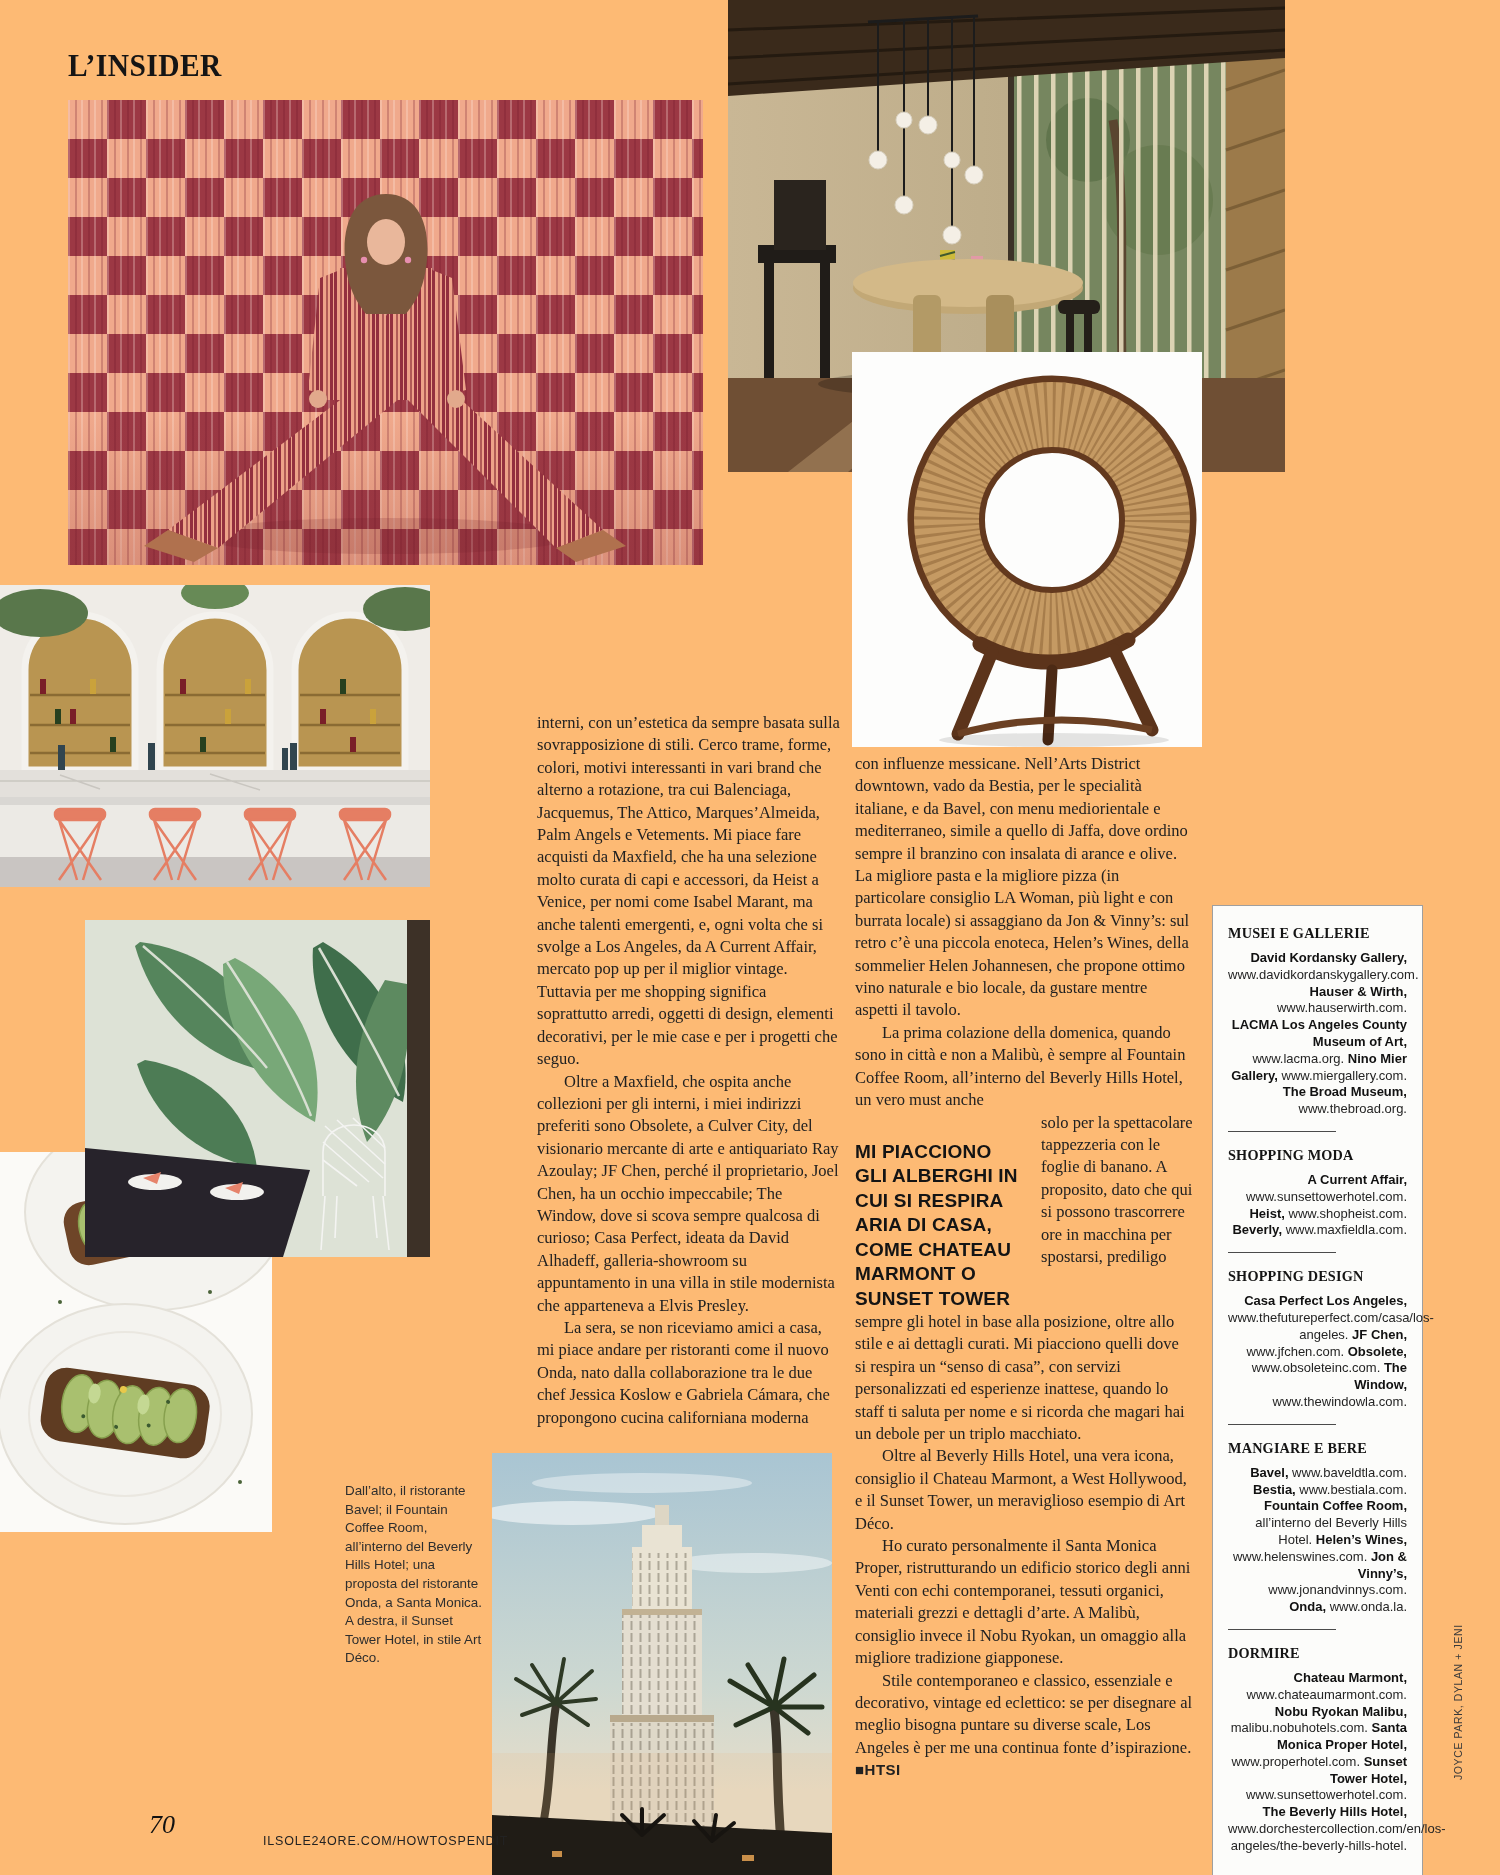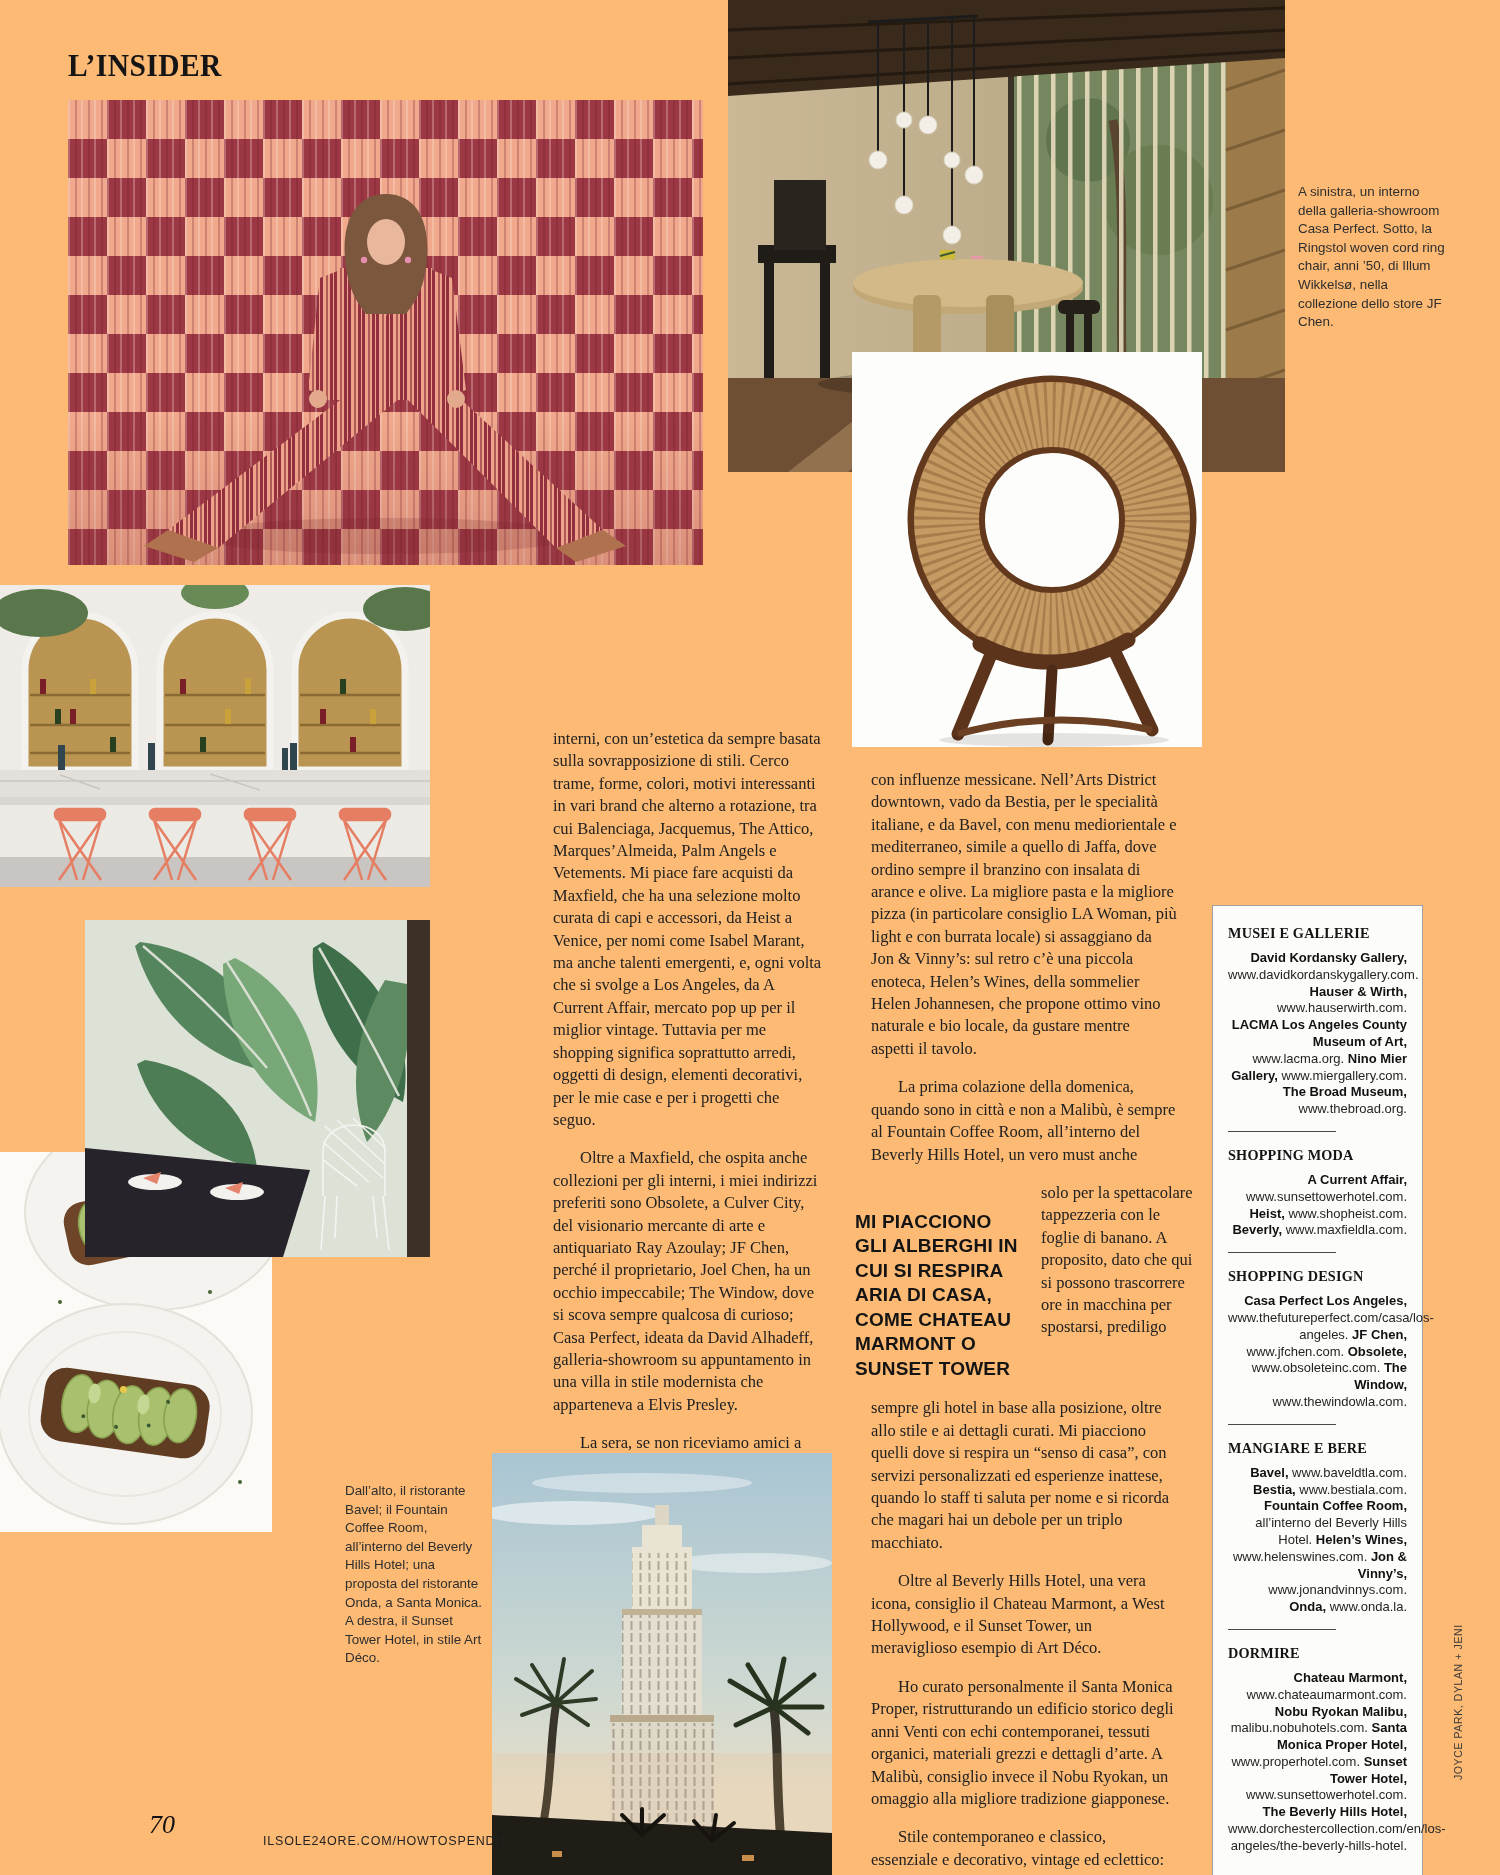"A sinistra, un interno della" div.caption { html: <div>A sinistra, un interno della galleria-showroom Casa Perfect. Sotto, la Ringstol woven cord ring chair, anni ’50, di Illum Wikkelsø, nella collezione dello store JF Chen.</div> -> none }
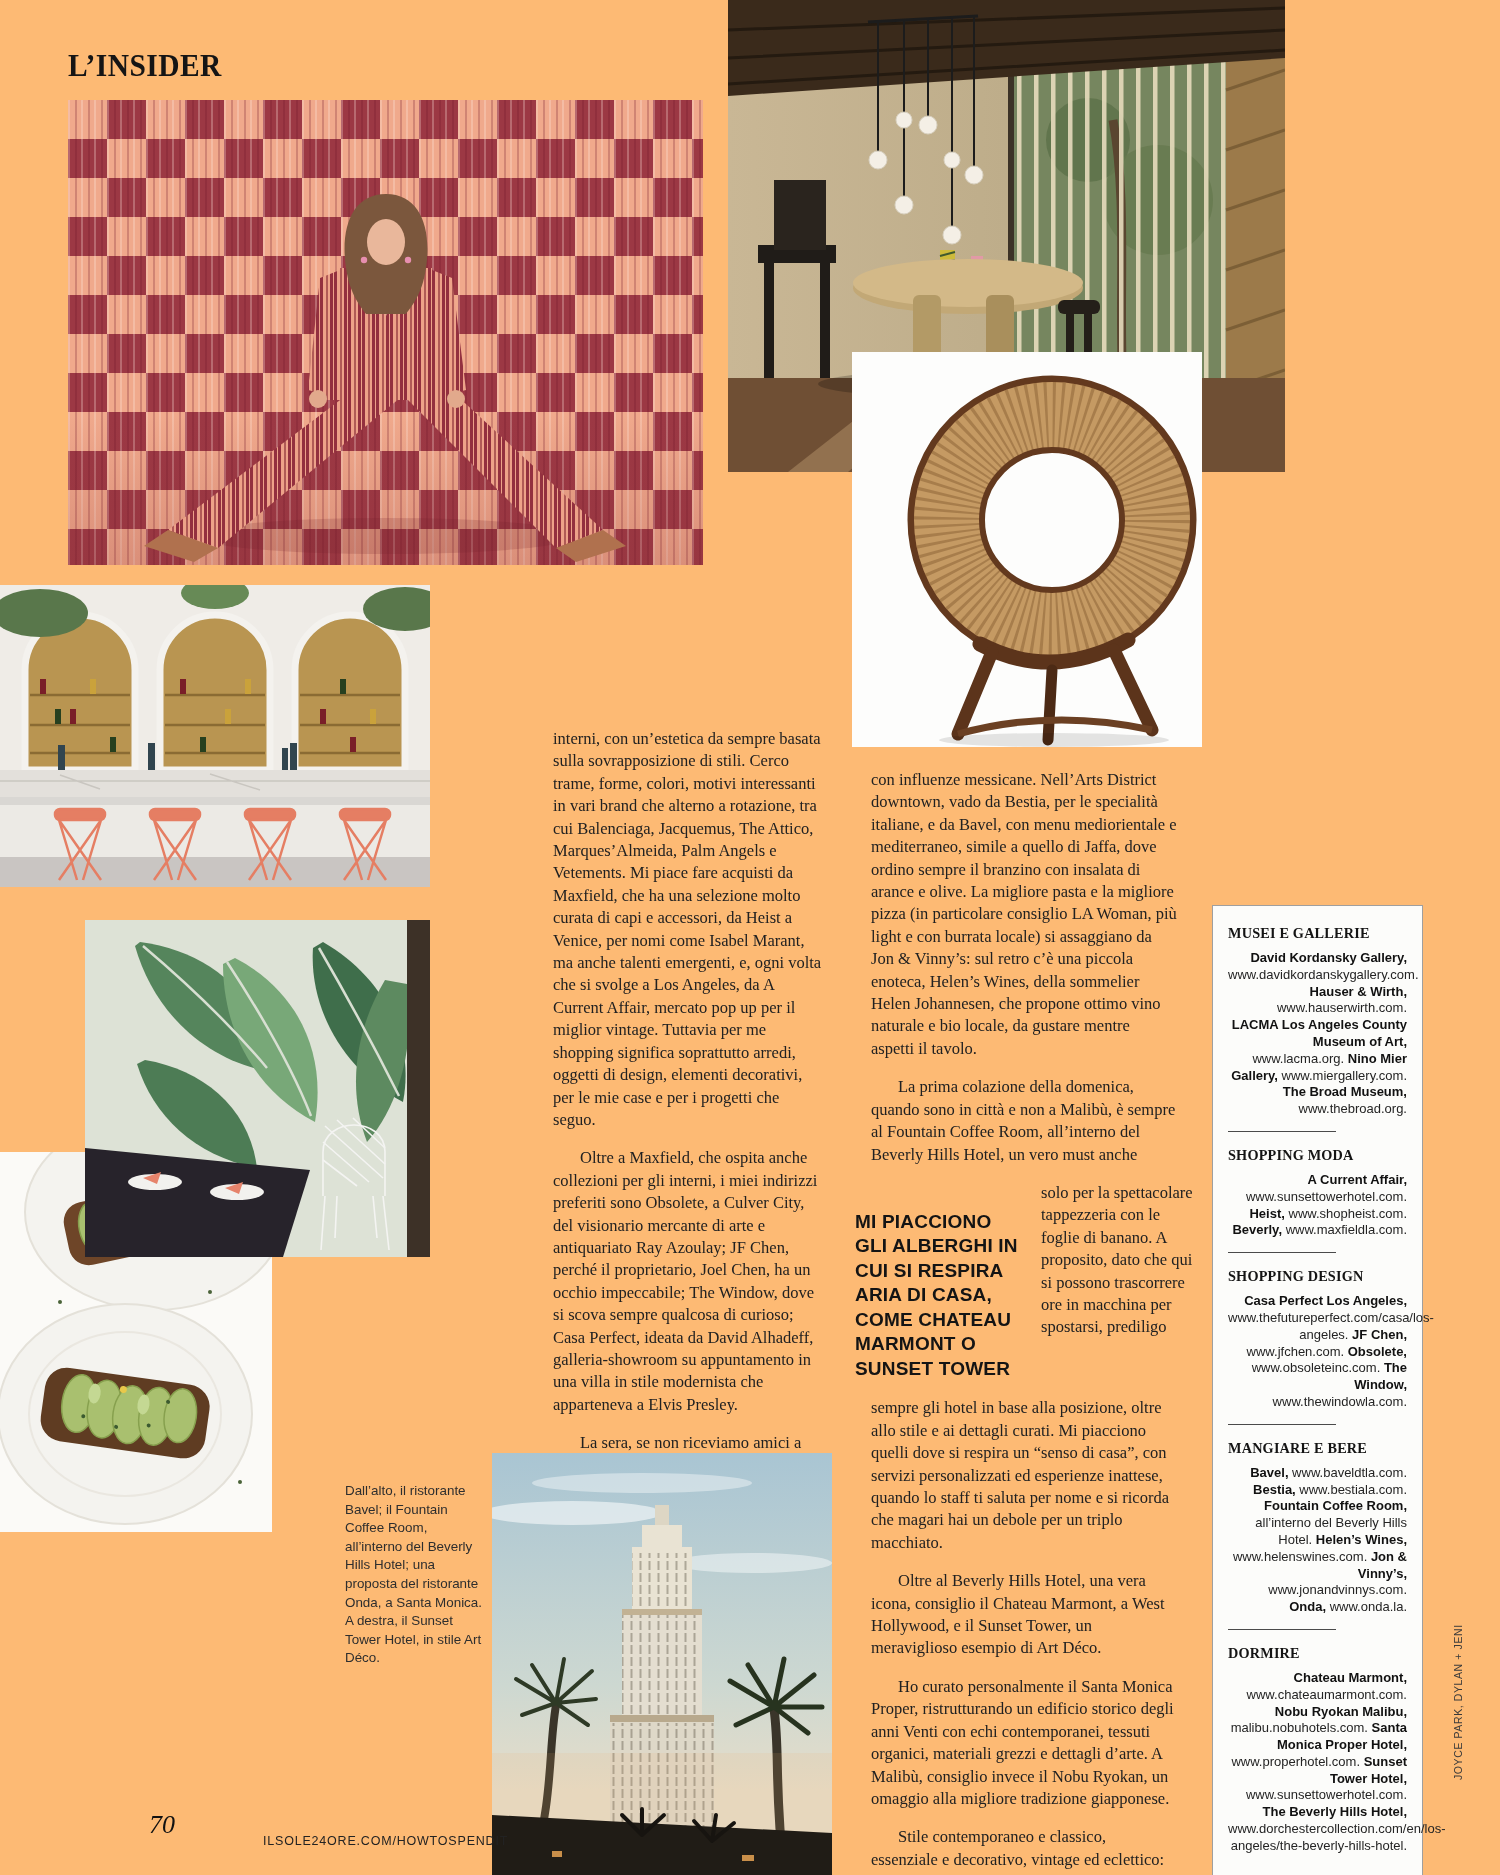"interni, con un’estetica da sempre" .col p { margin: 16px -> 0 }
